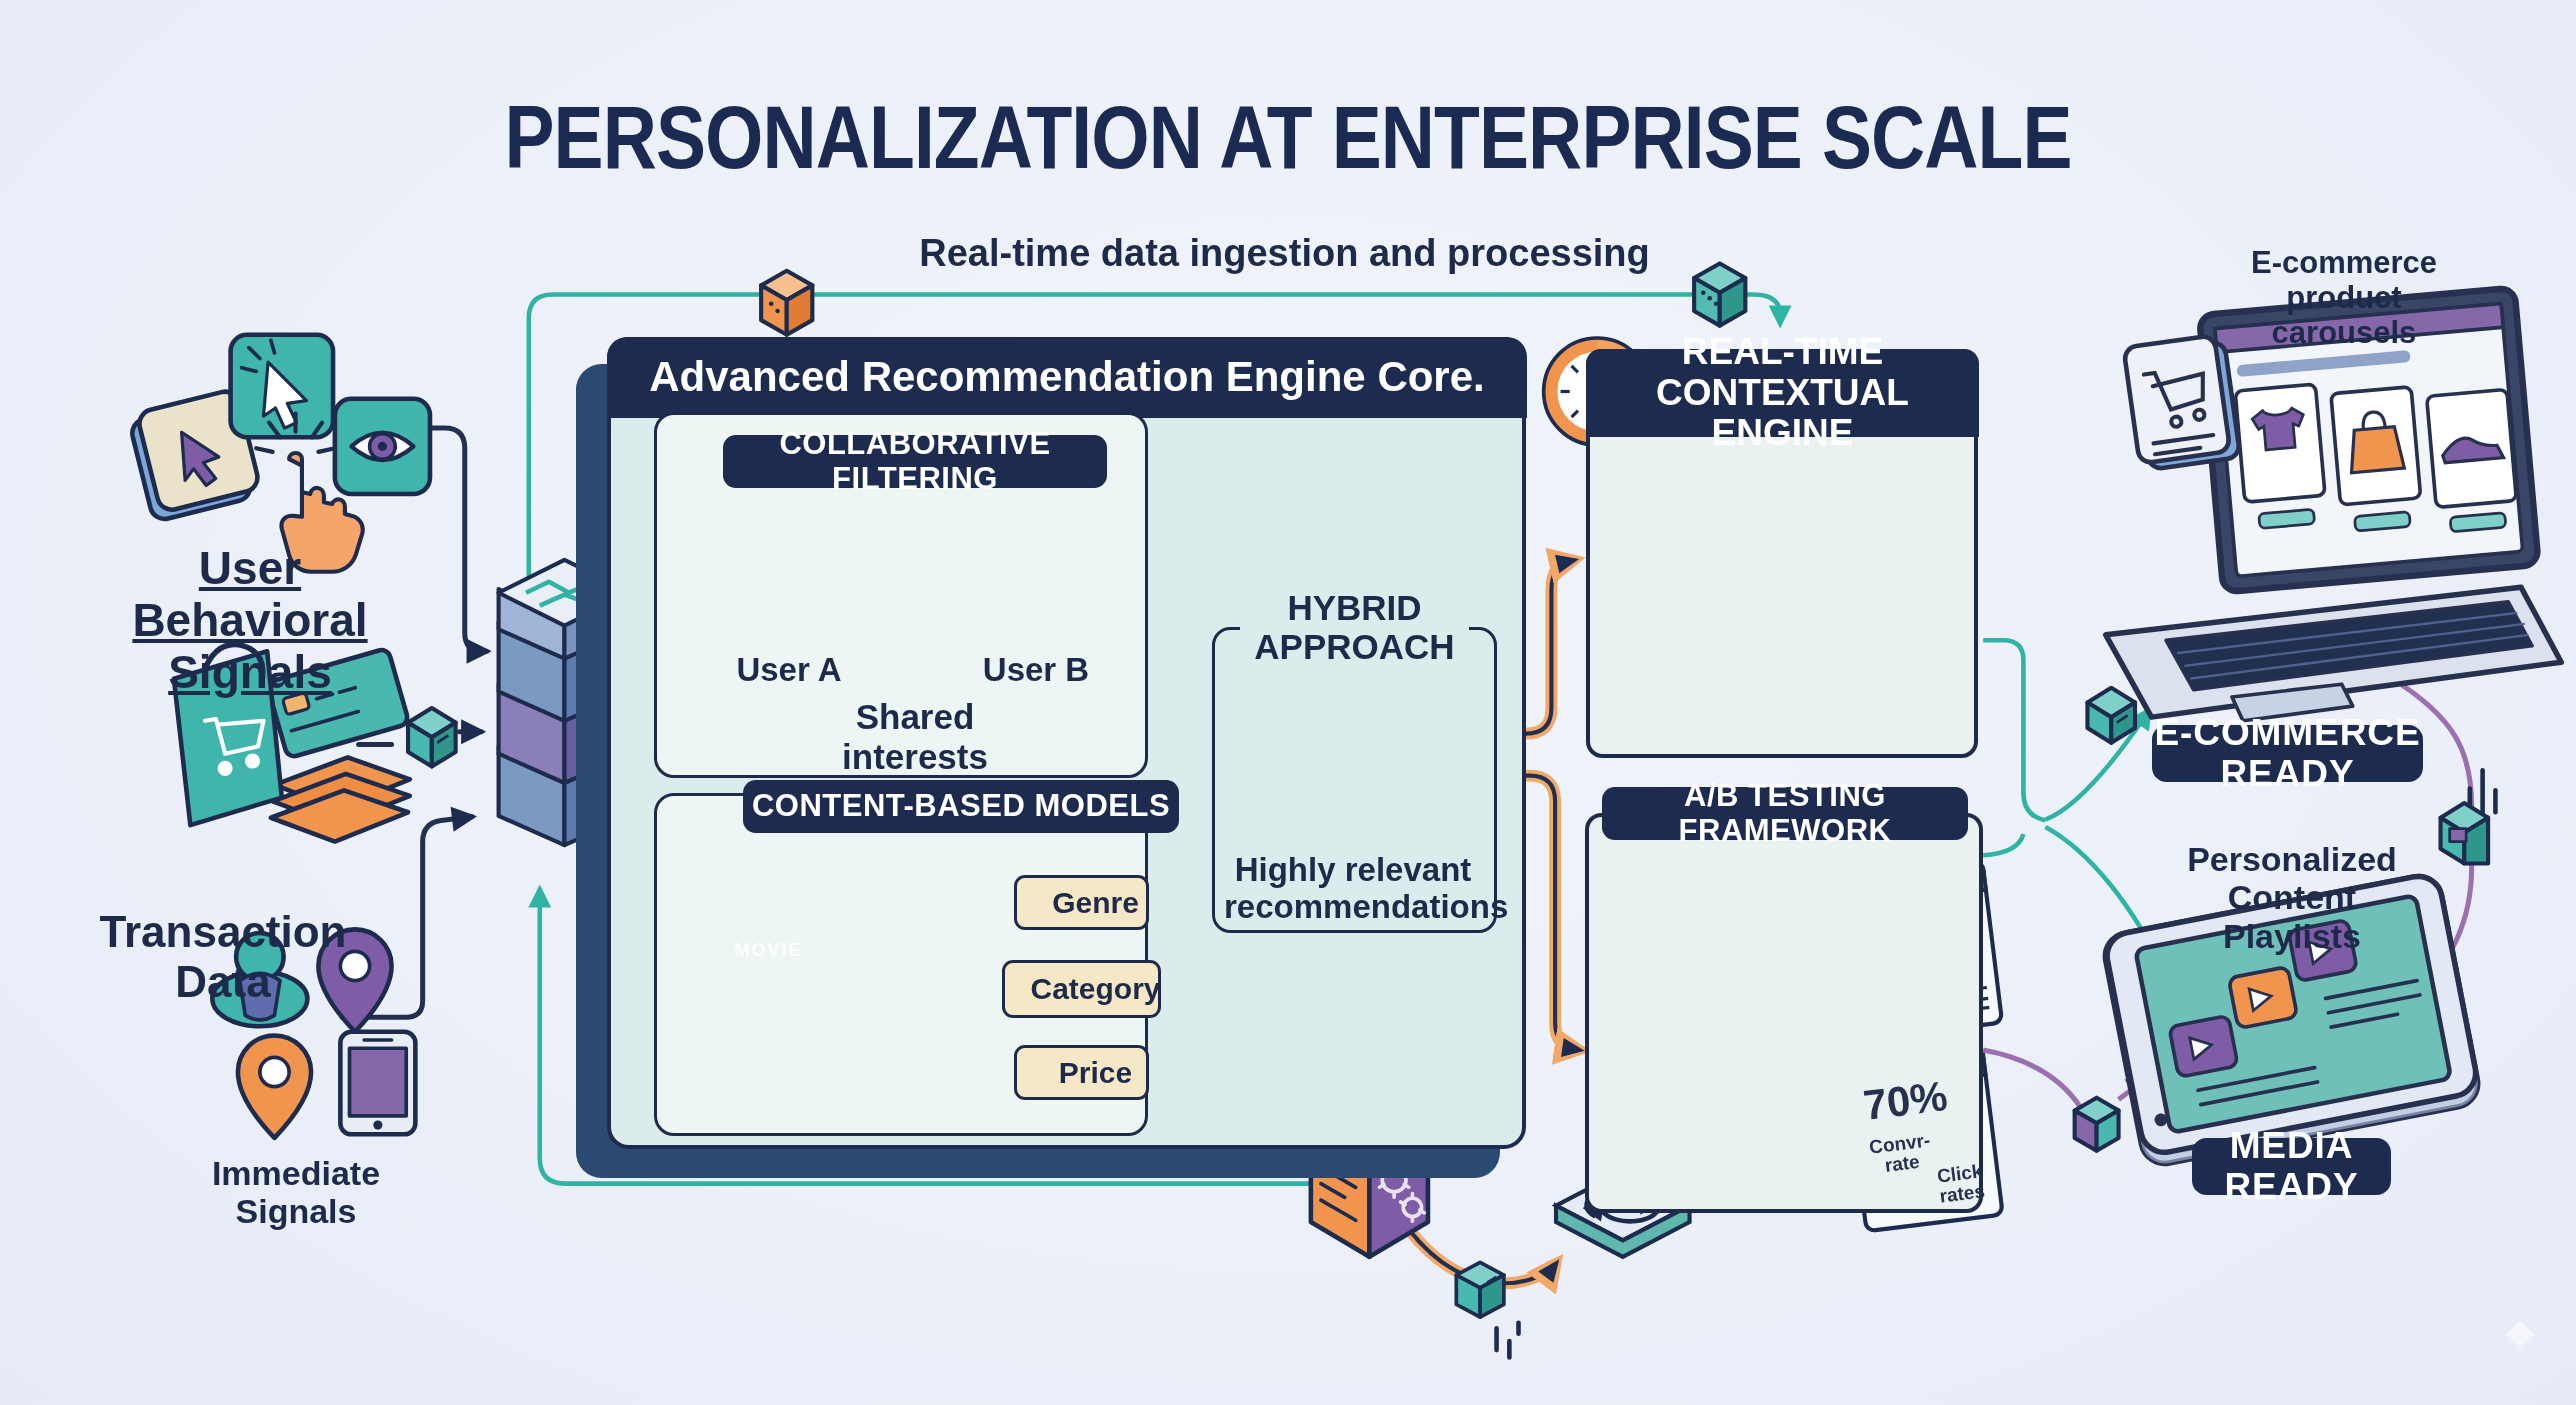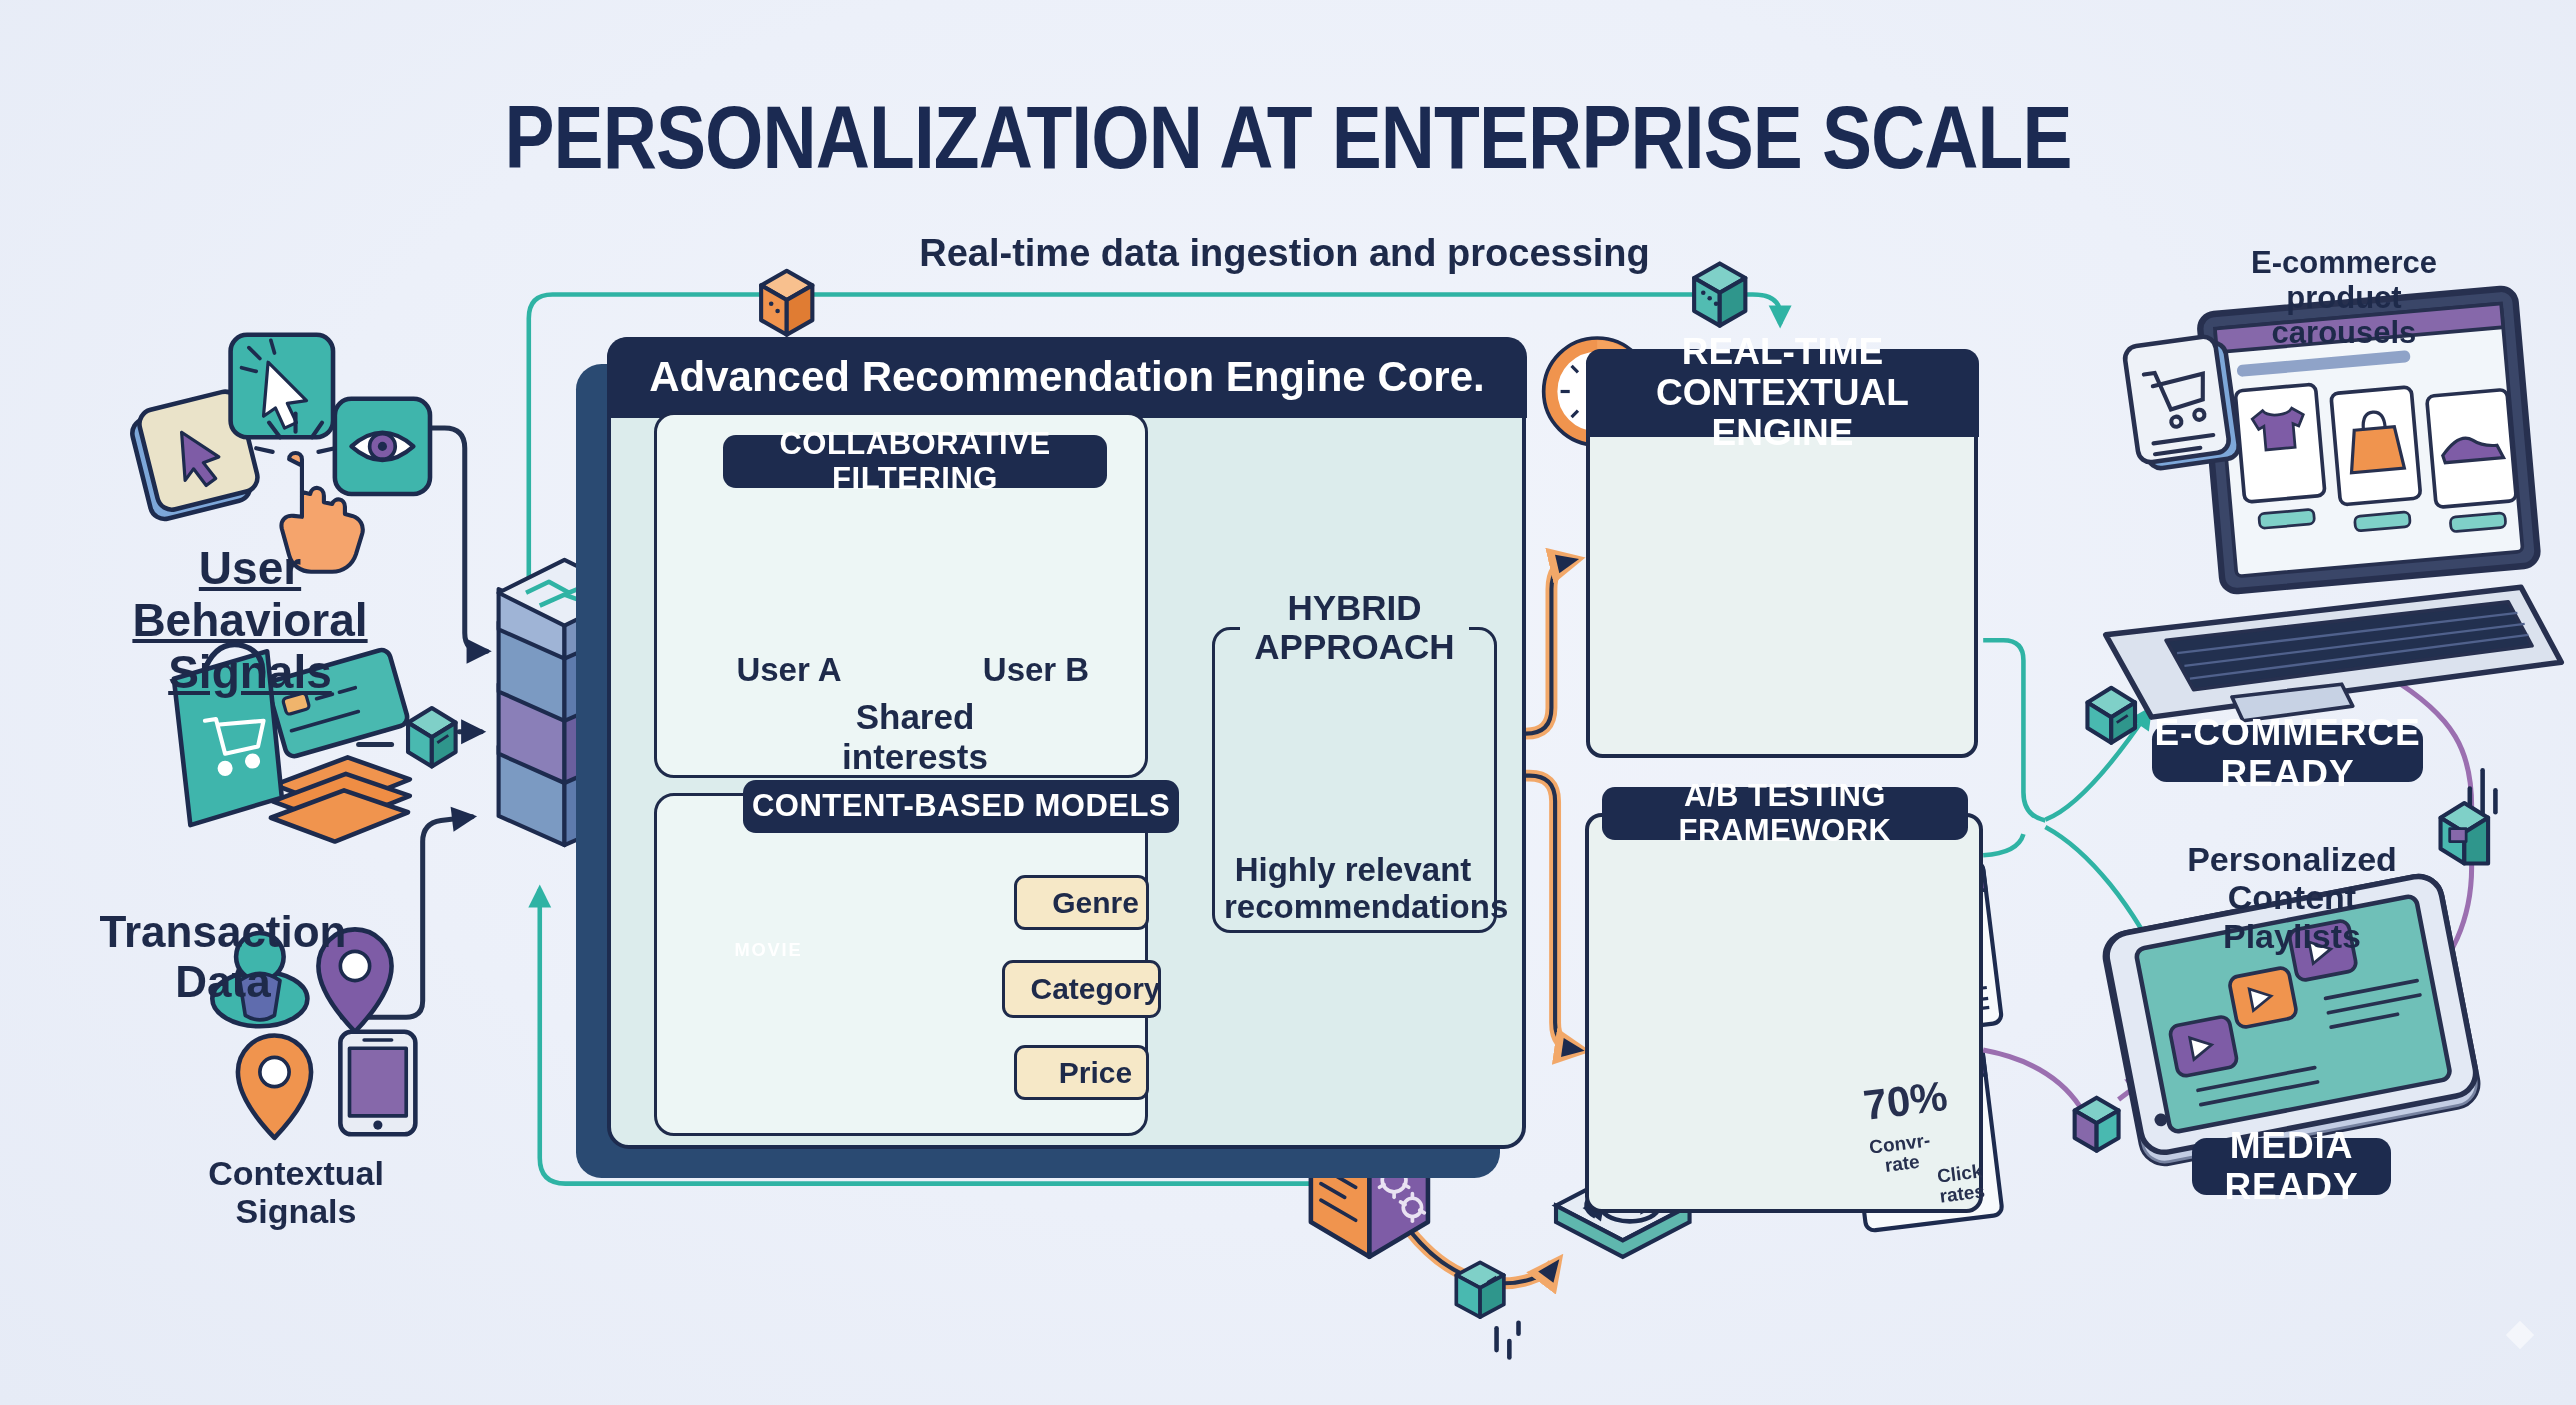"Contextual Signals" div.lbl { text: Contextual -> Immediate }
